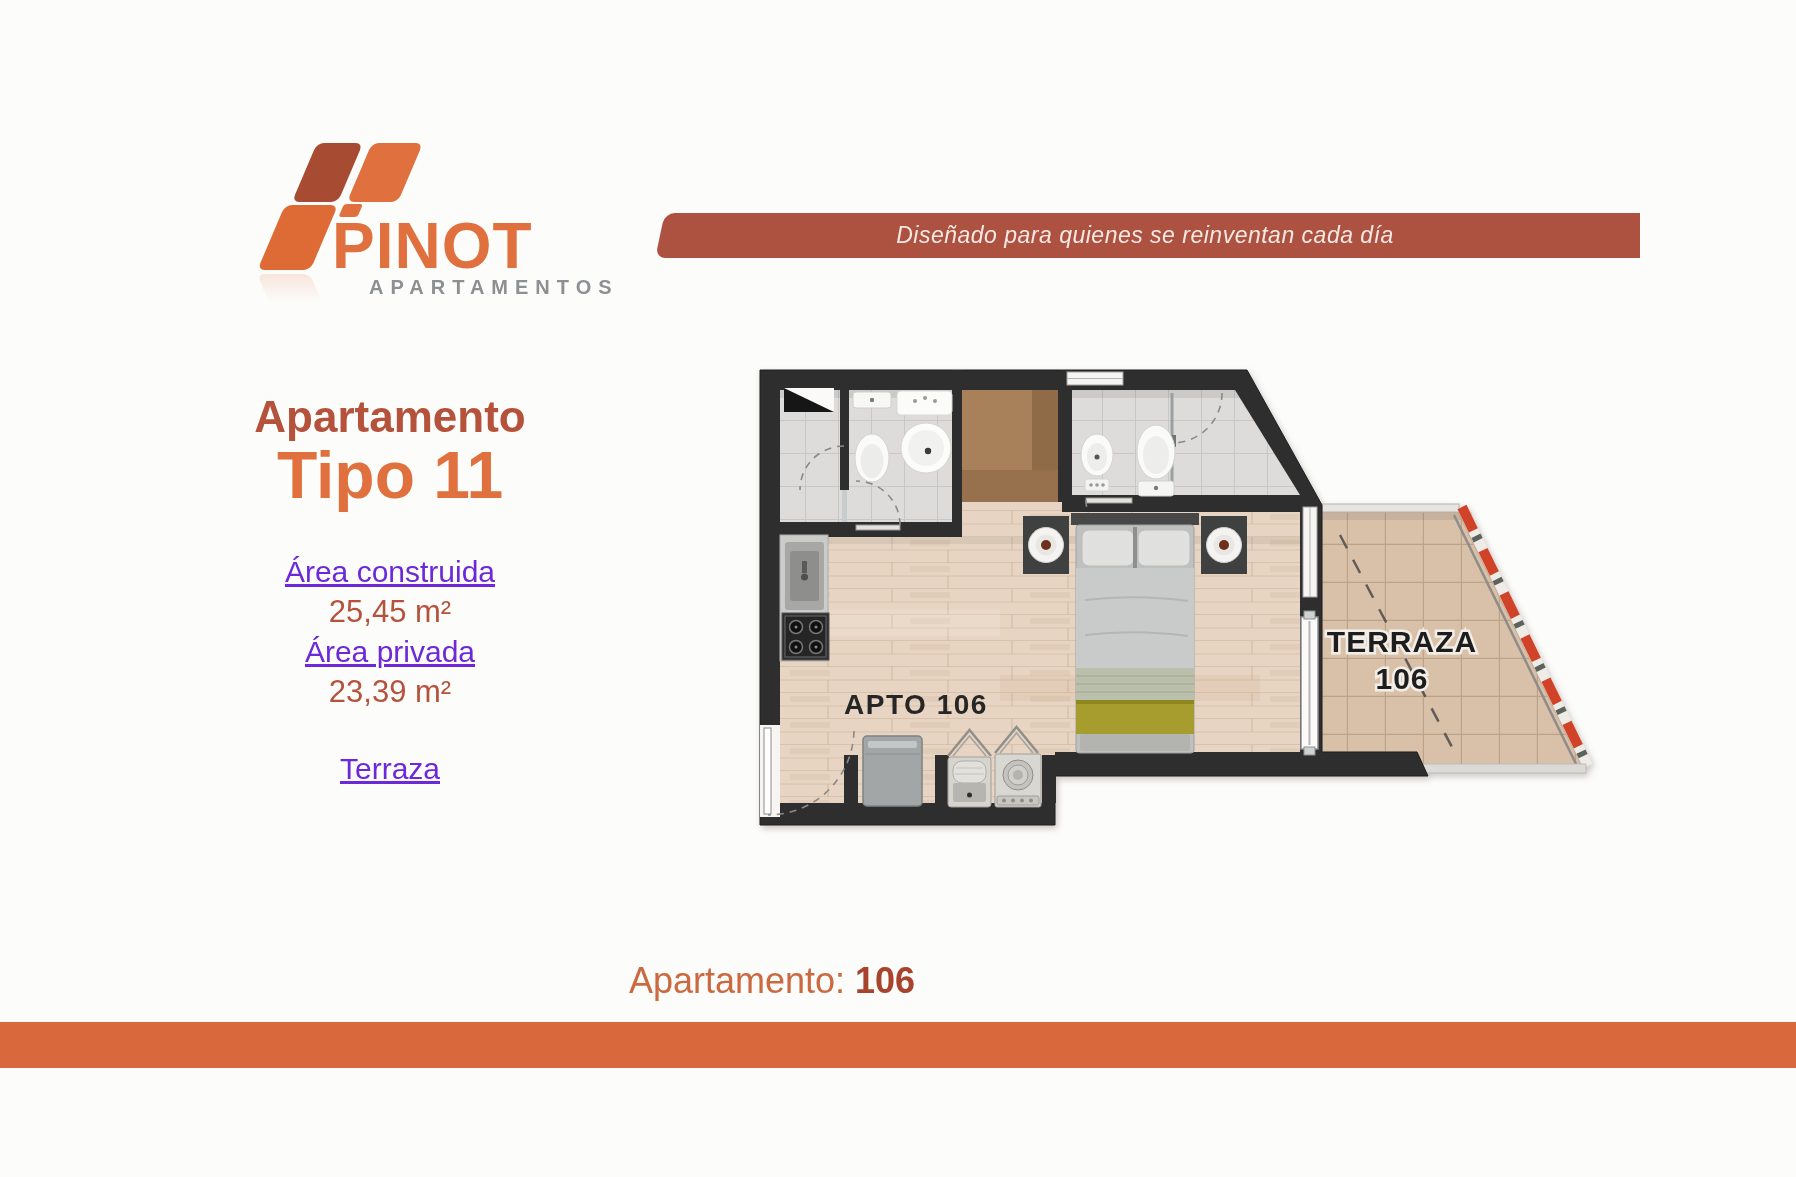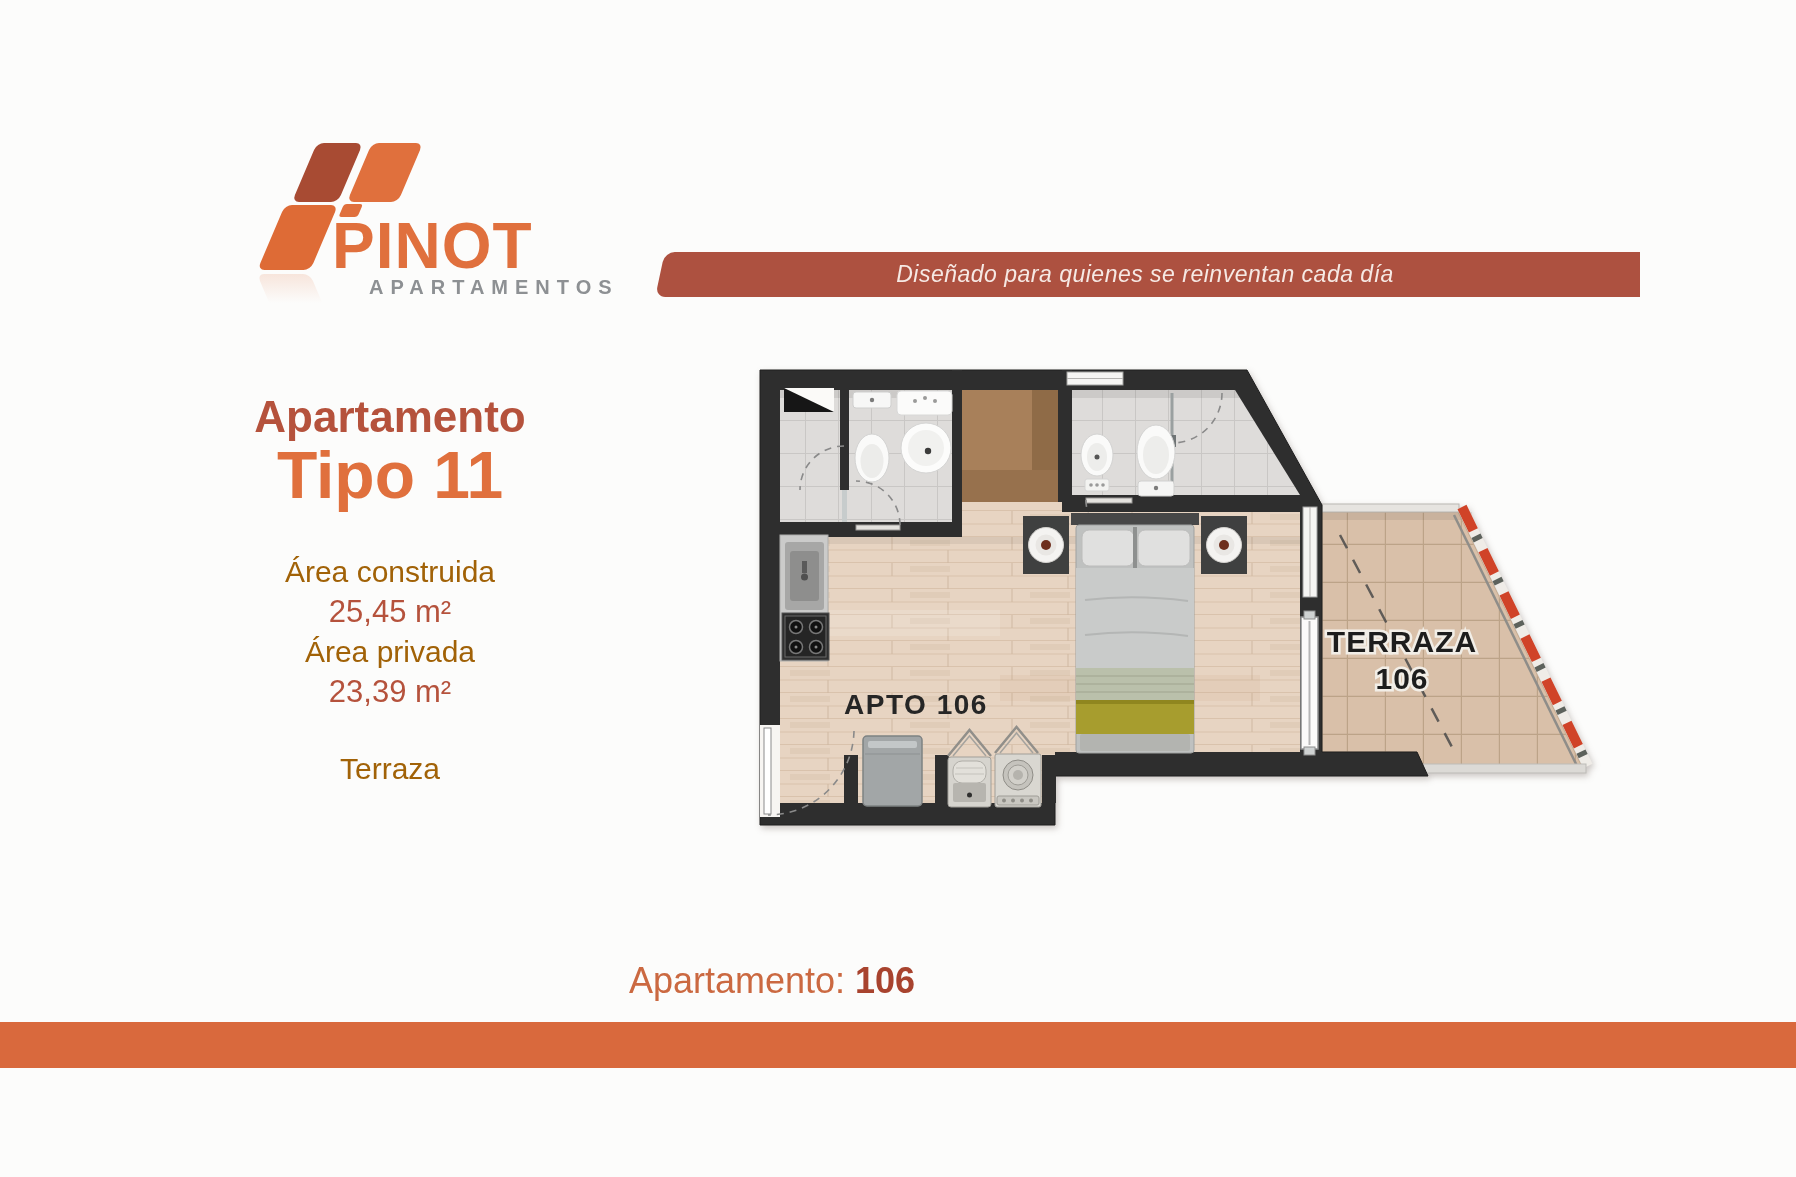"Diseñado para quienes se reinventan" .banner { margin-top: 39px -> none }
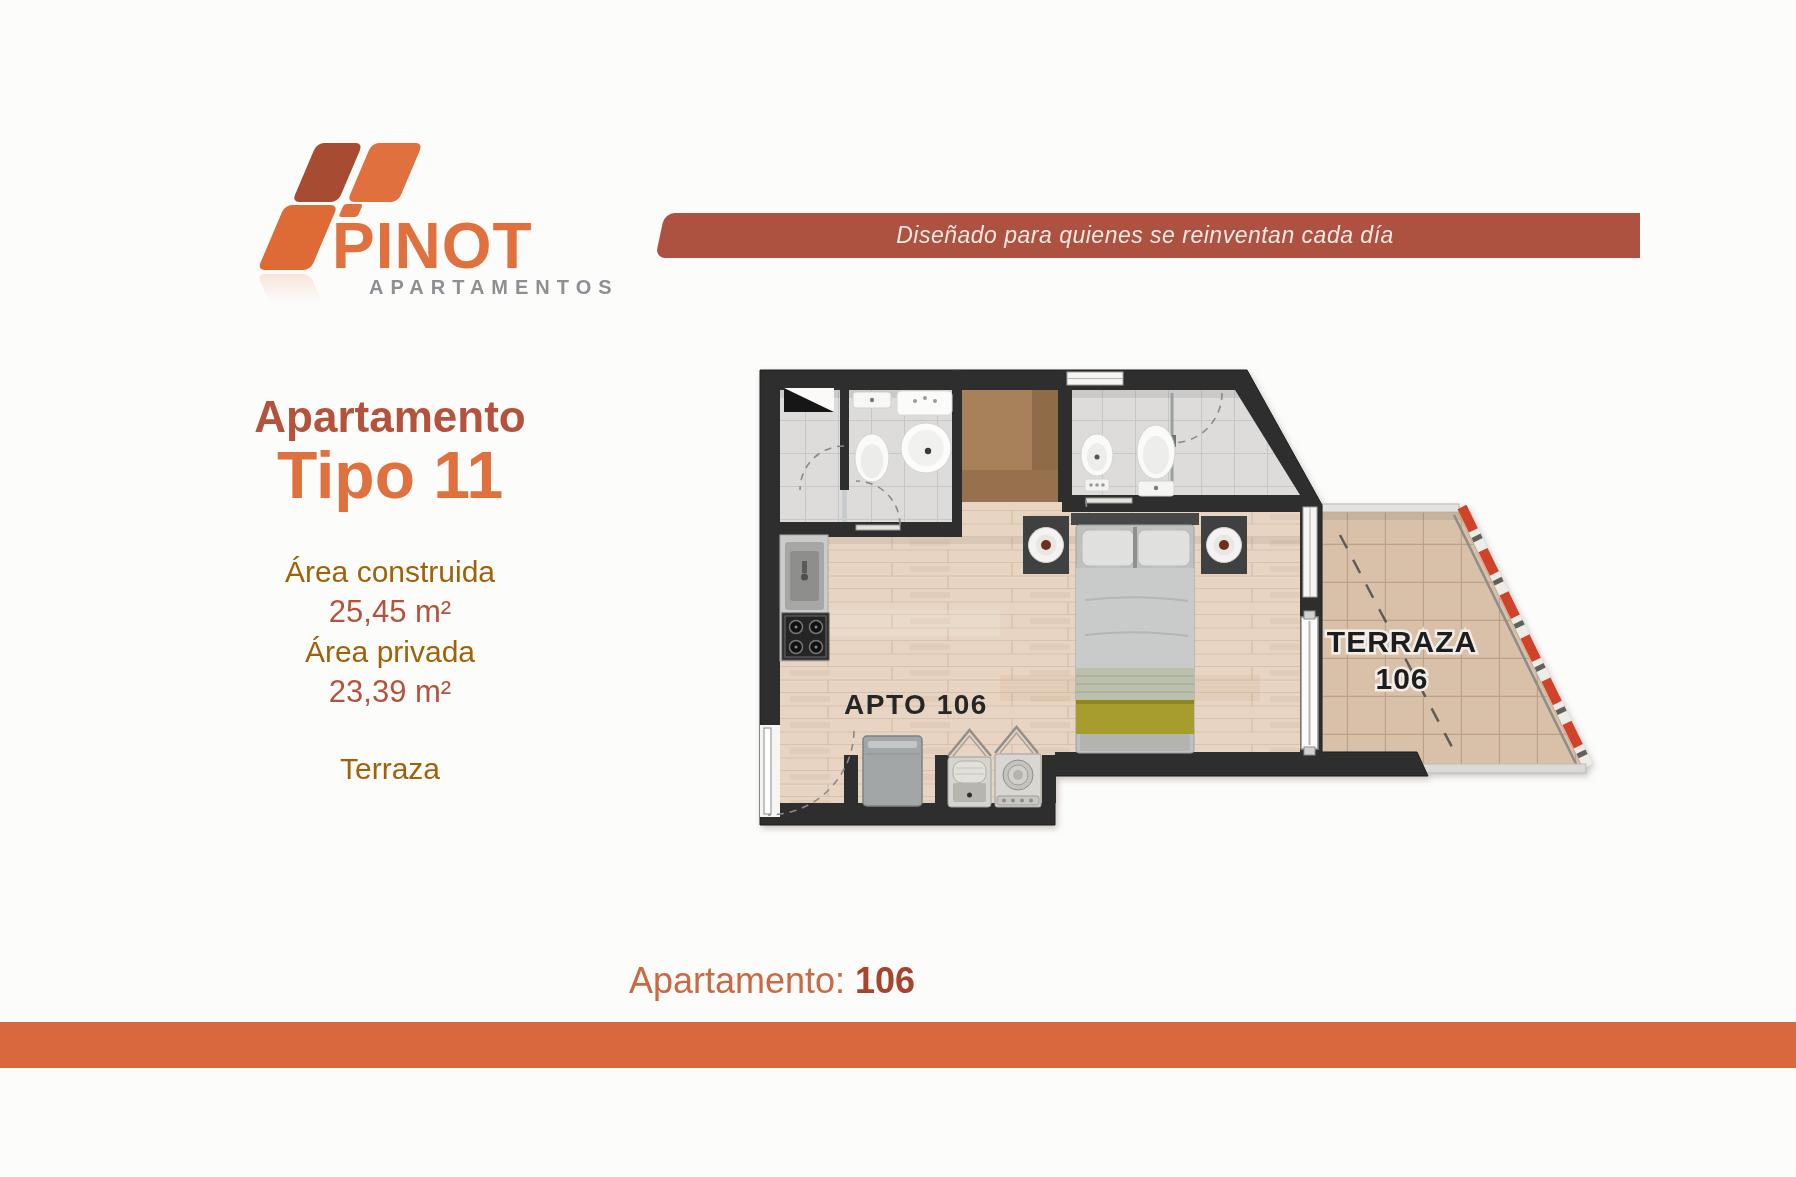"Área construida" .info-label { color: #a16207 -> #6d28d9; text-decoration: none -> underline }
